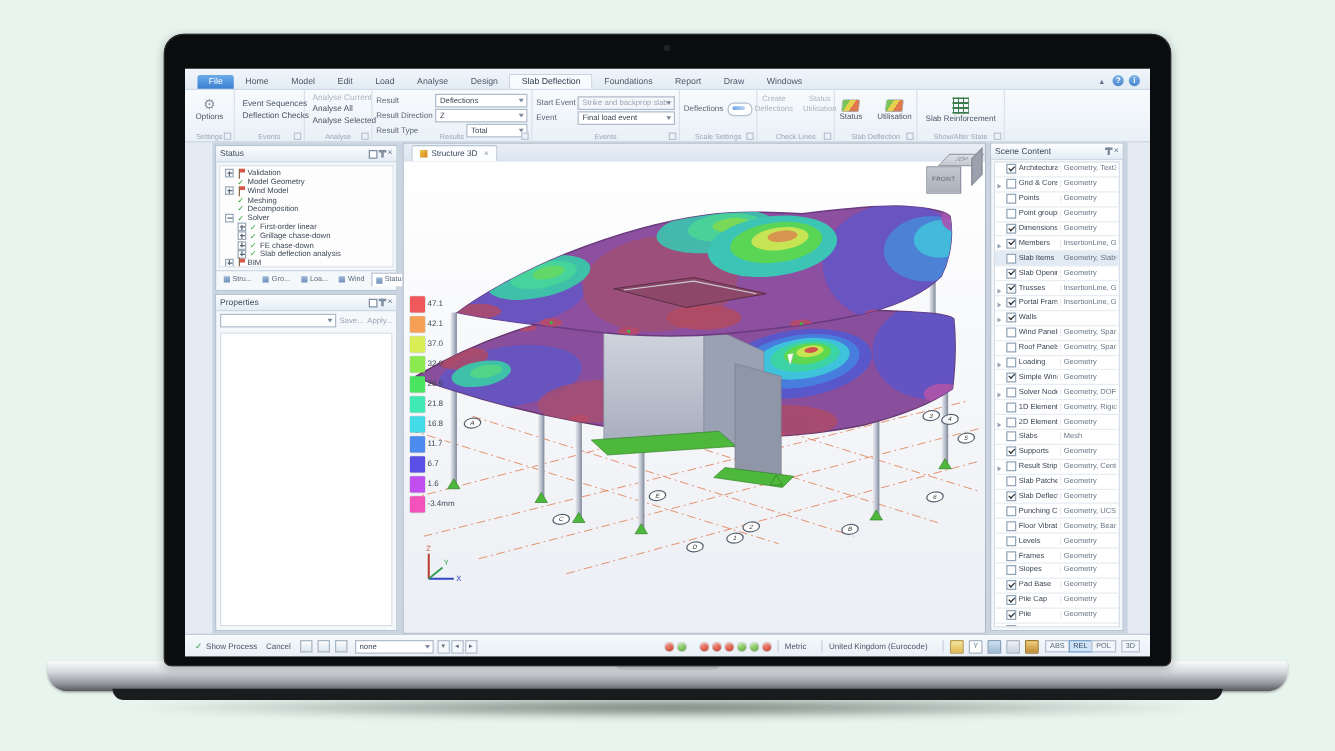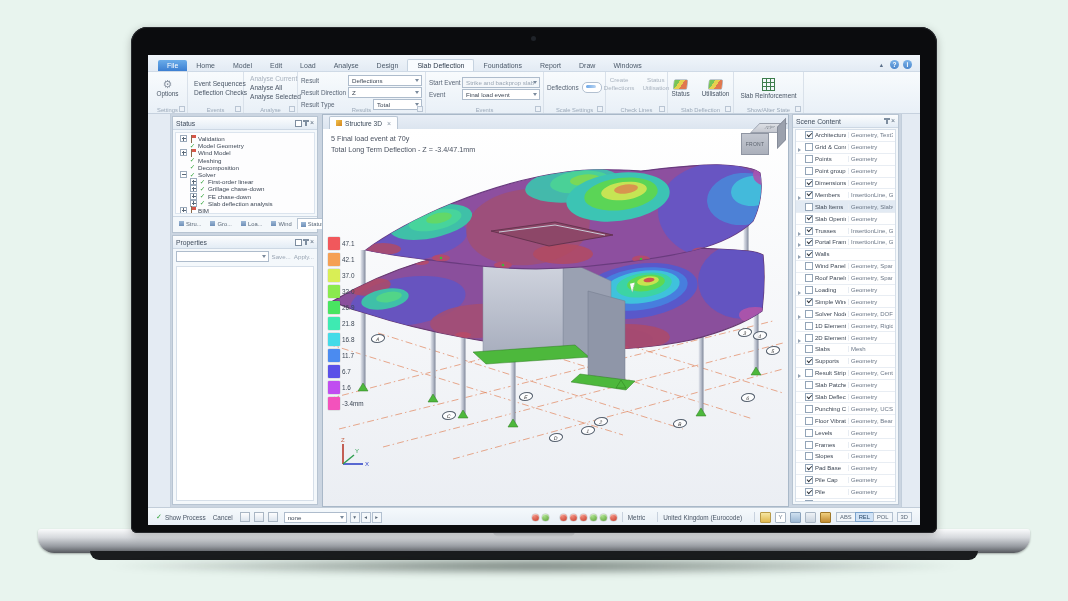"5 Final load event at" div.vhead { html: <div> <div>5 Final load event at 70y</div> <div>Total Long Term Deflection - Z = -3.4/47.1mm</div> </div> -> none }
